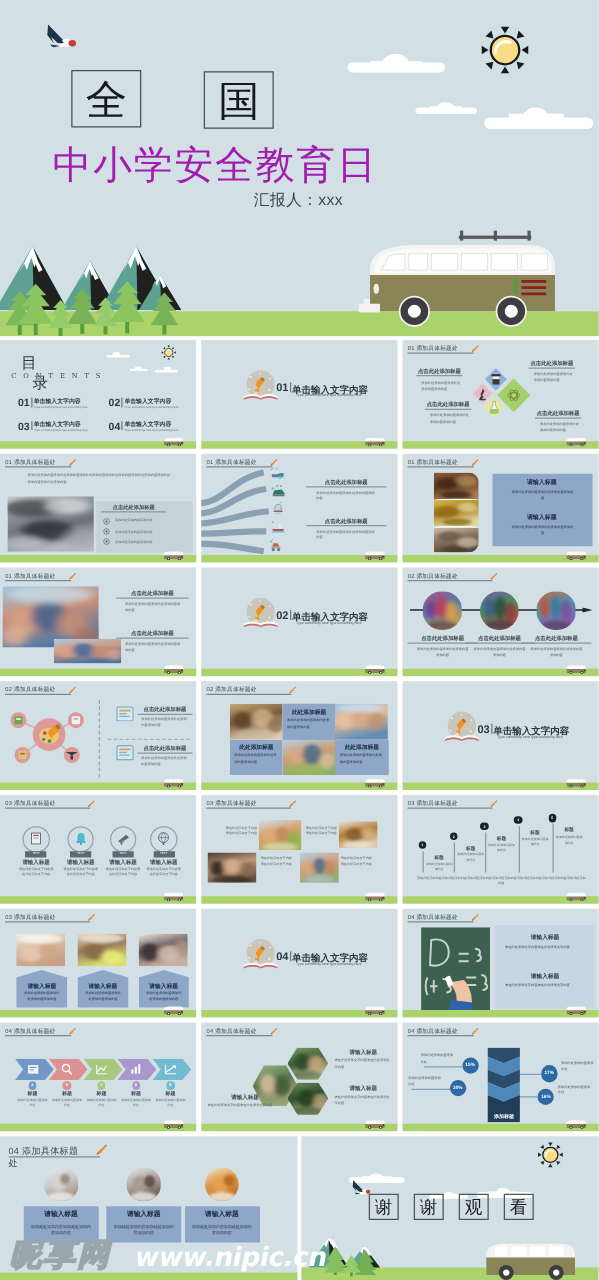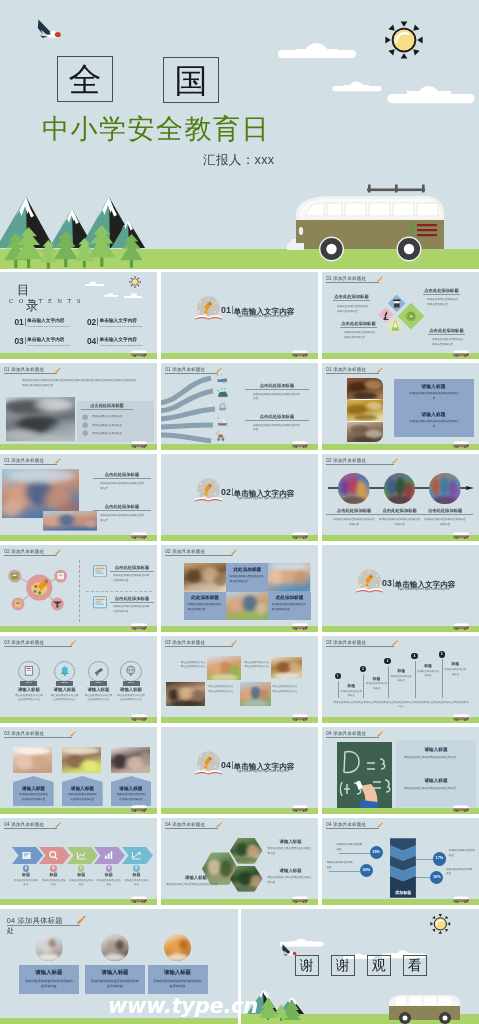"中小学安全教育日" #title-main { color: #4d7c0f -> #a21caf; font-size: 27px -> 31px }
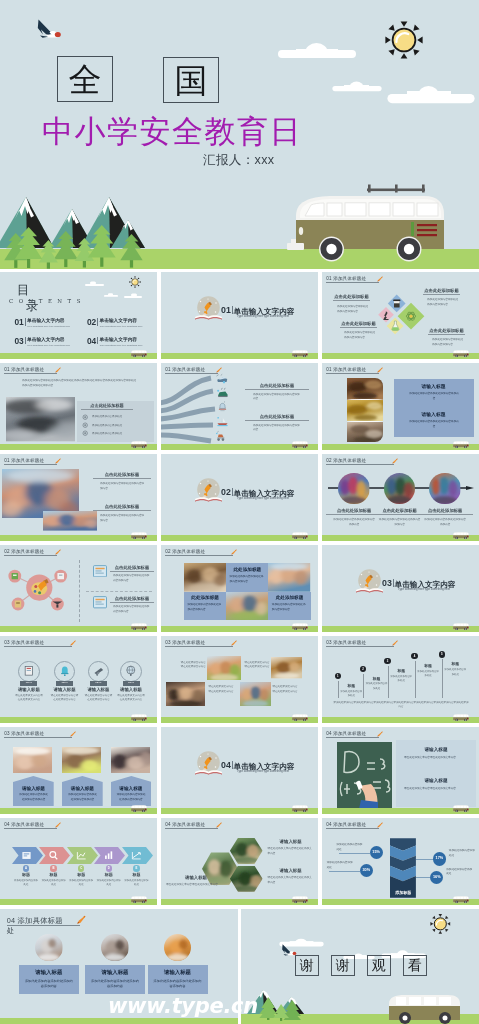"昵享网" div { html: none -> <div>昵享网</div> }
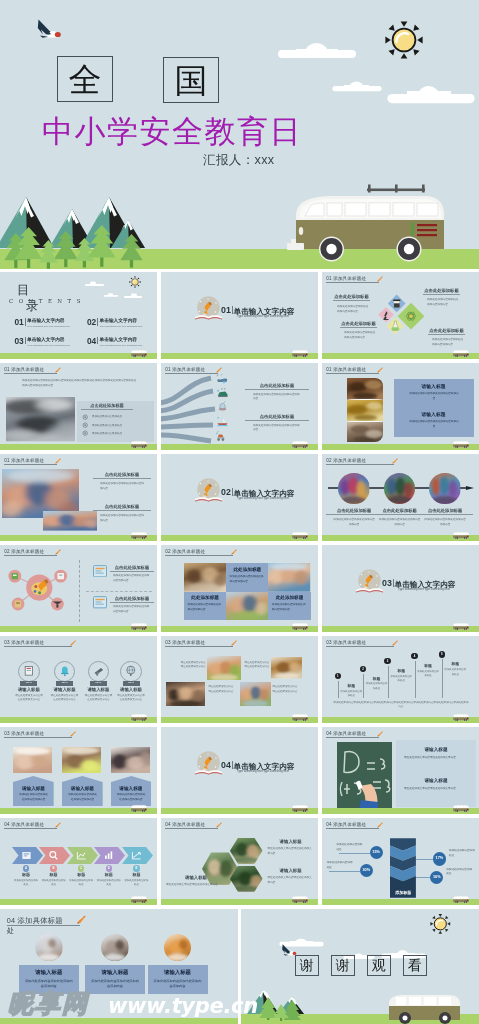"www.type.cn" div { text: www.type.cn -> www.nipic.cn }
